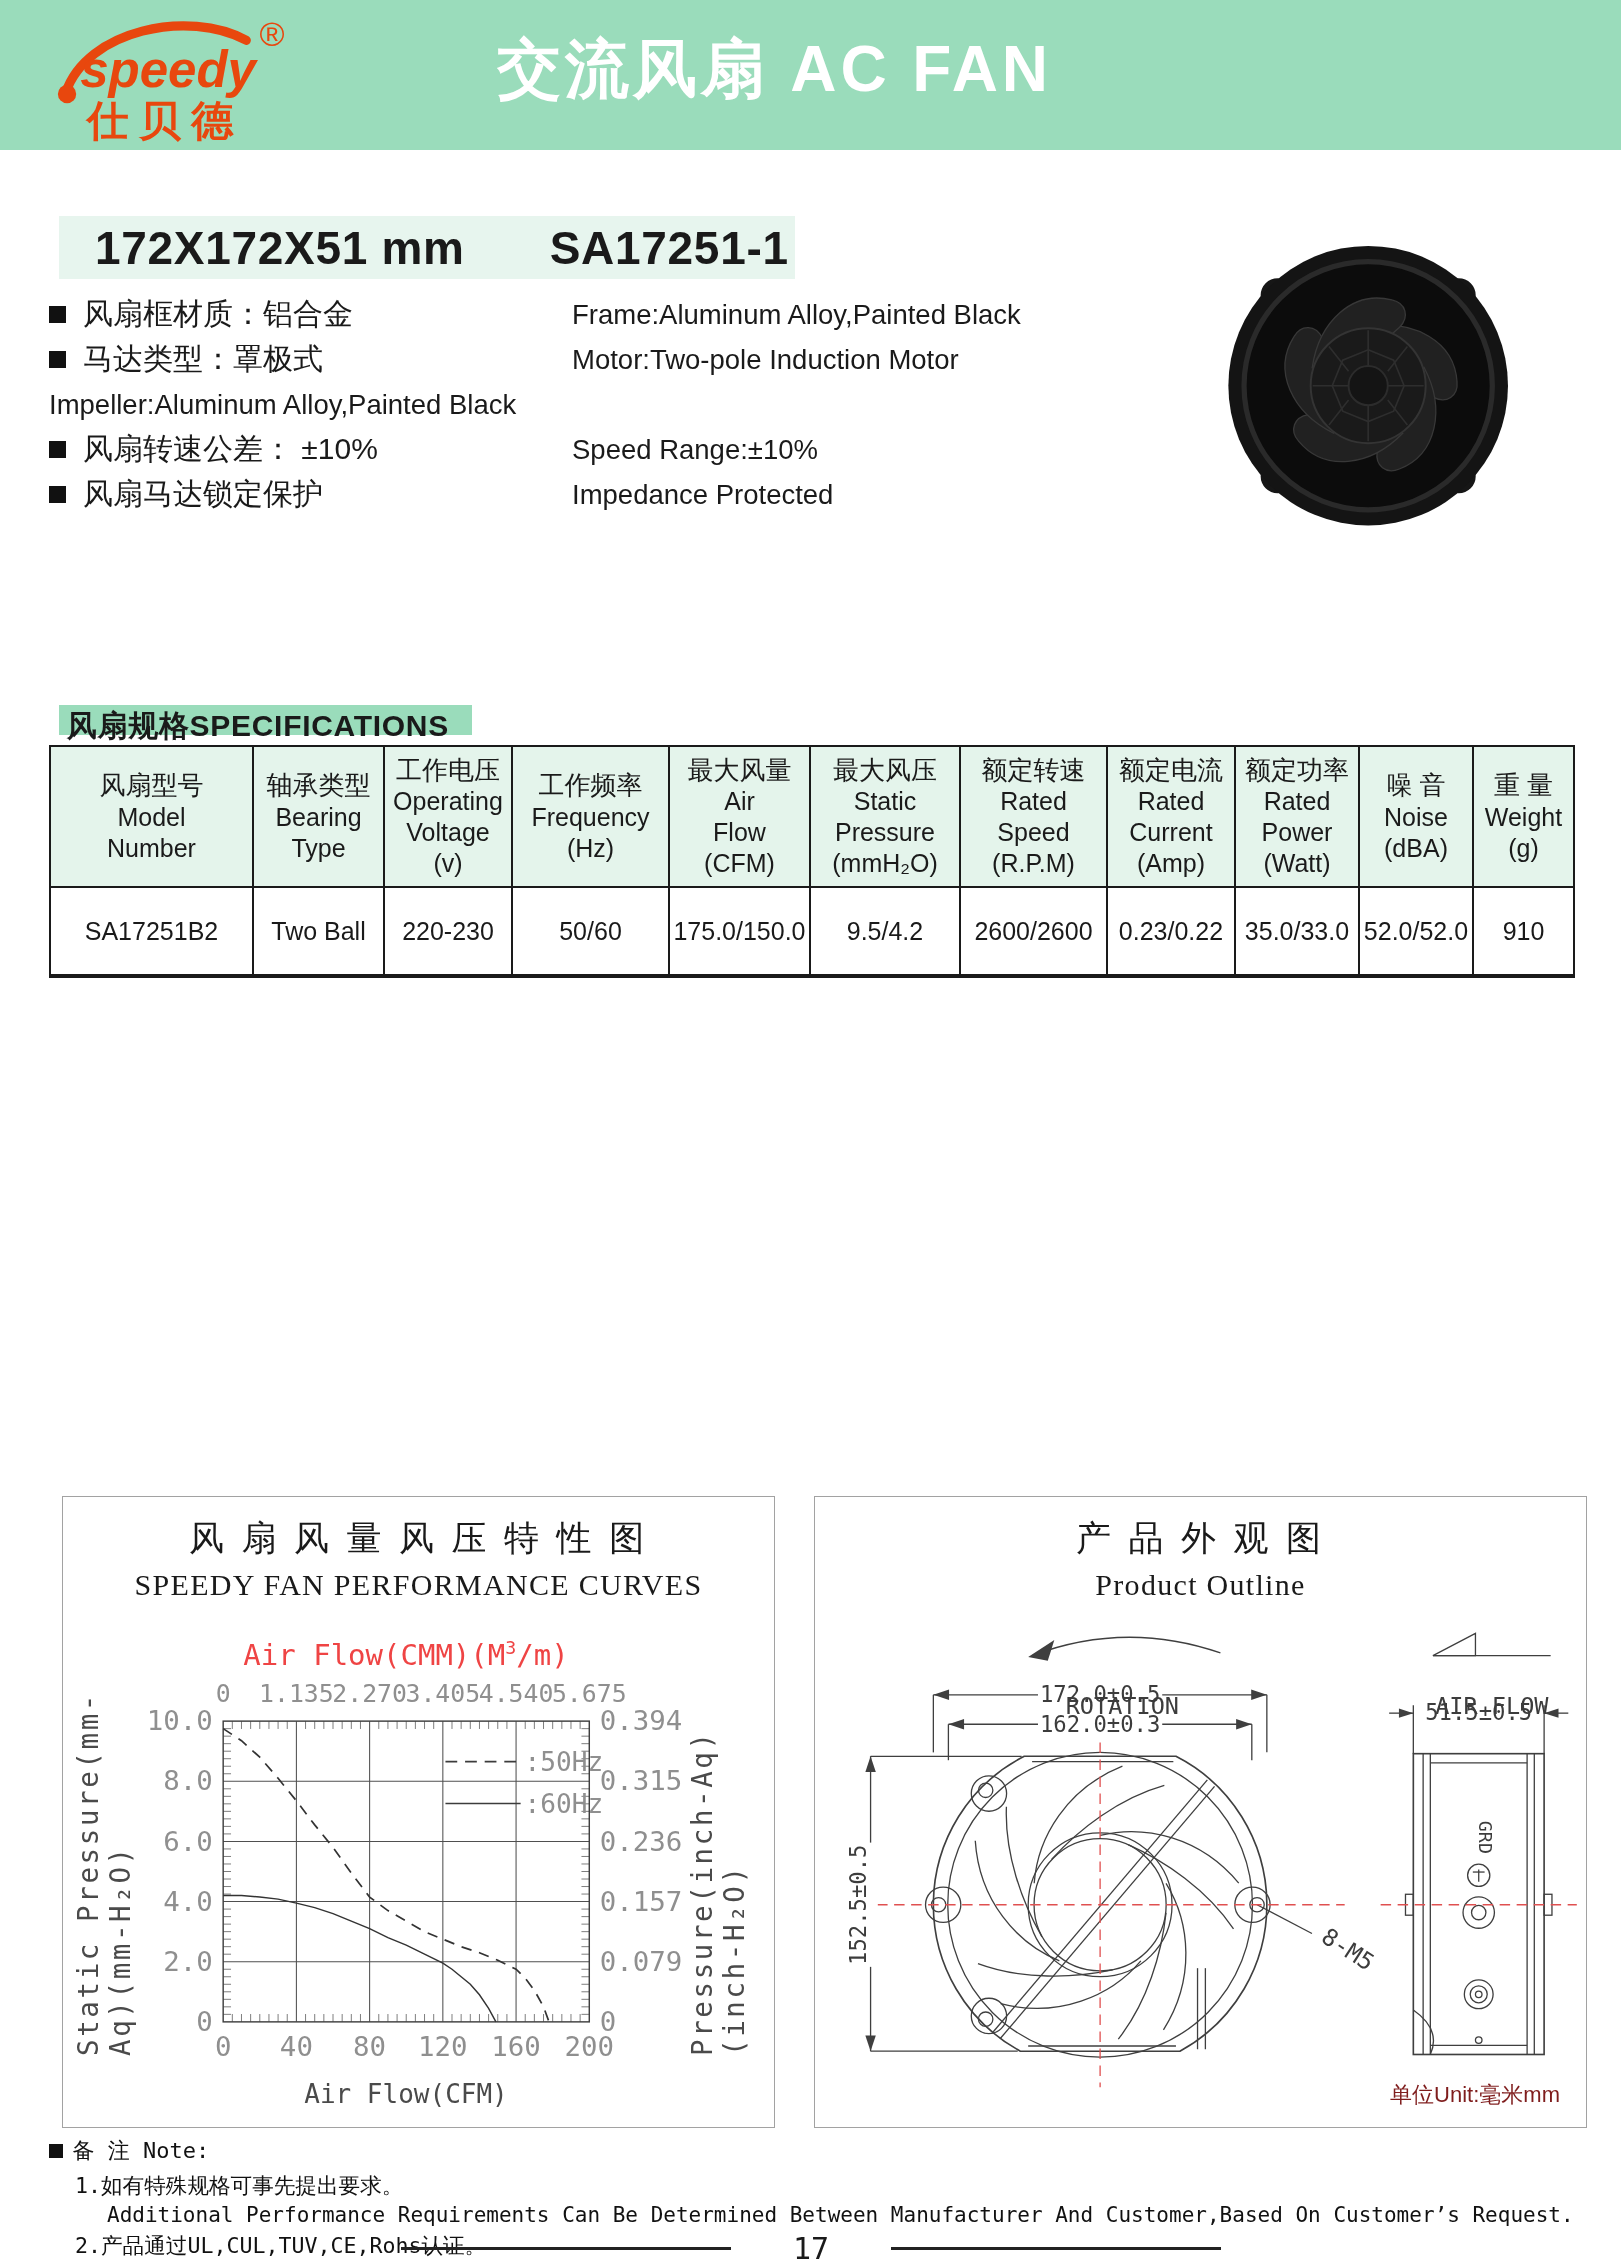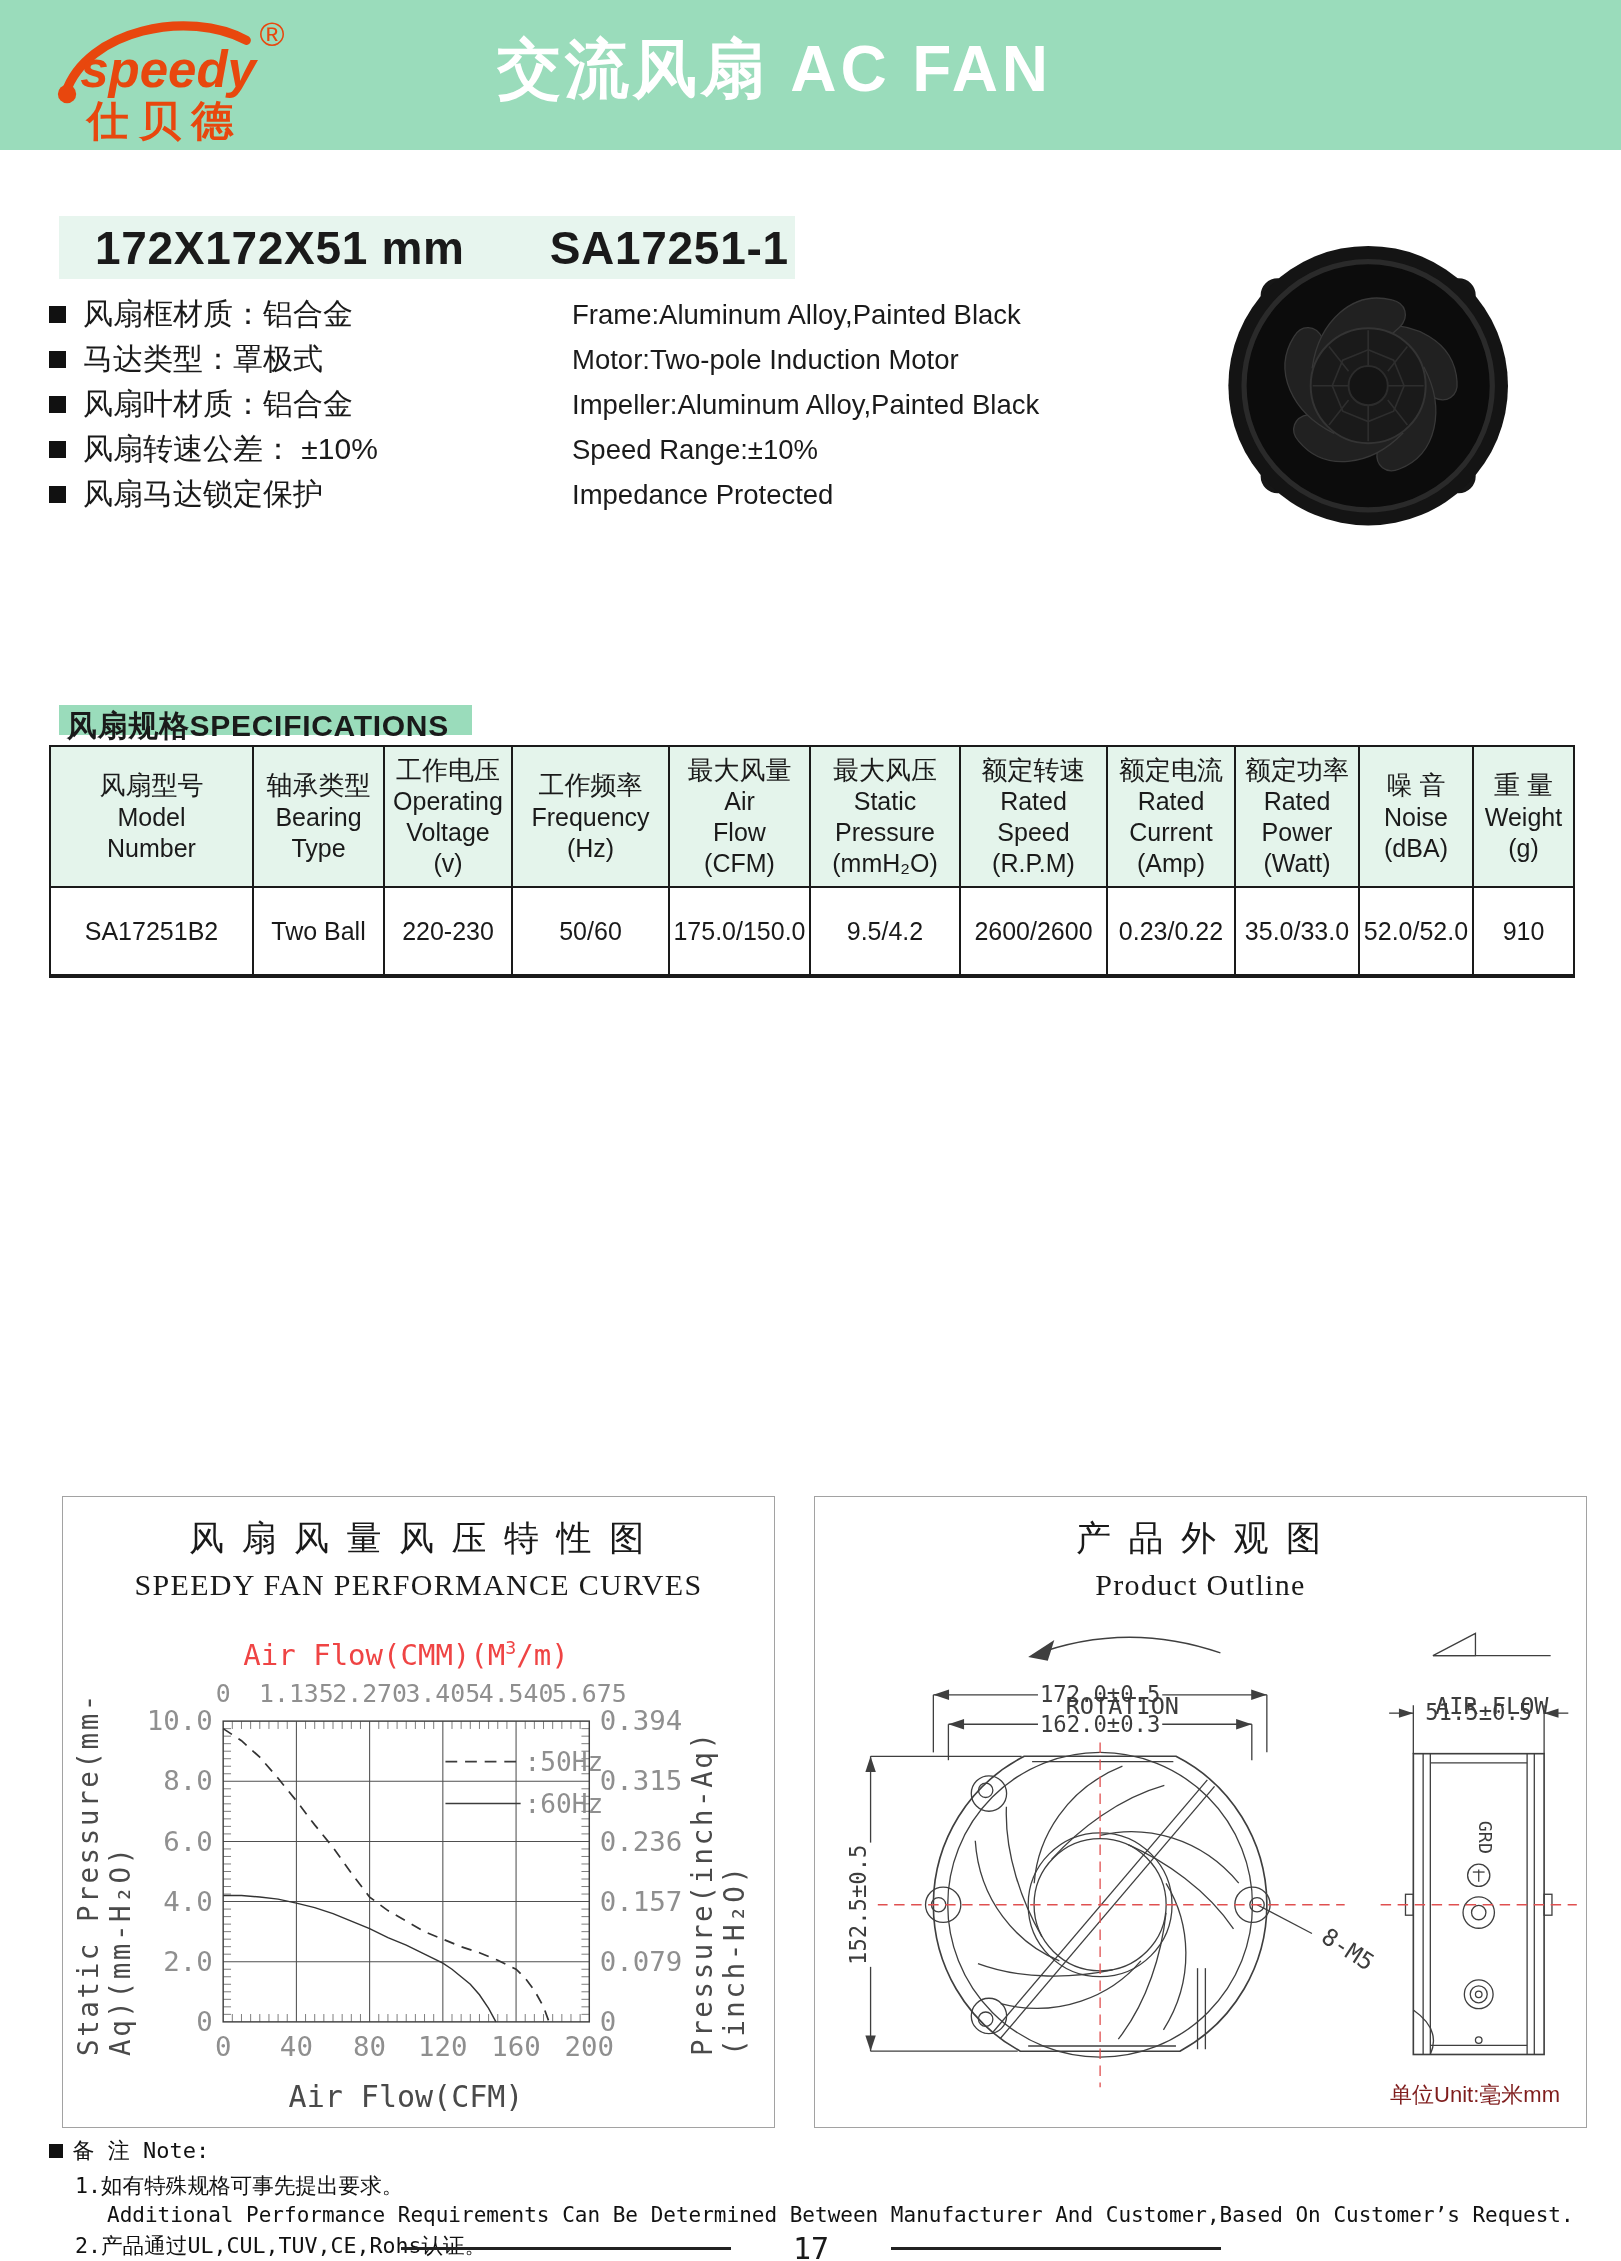"风扇叶材质：铝合金" span.cn { html: <span> <span></span> <span>风扇叶材质：铝合金</span> </span> -> none }
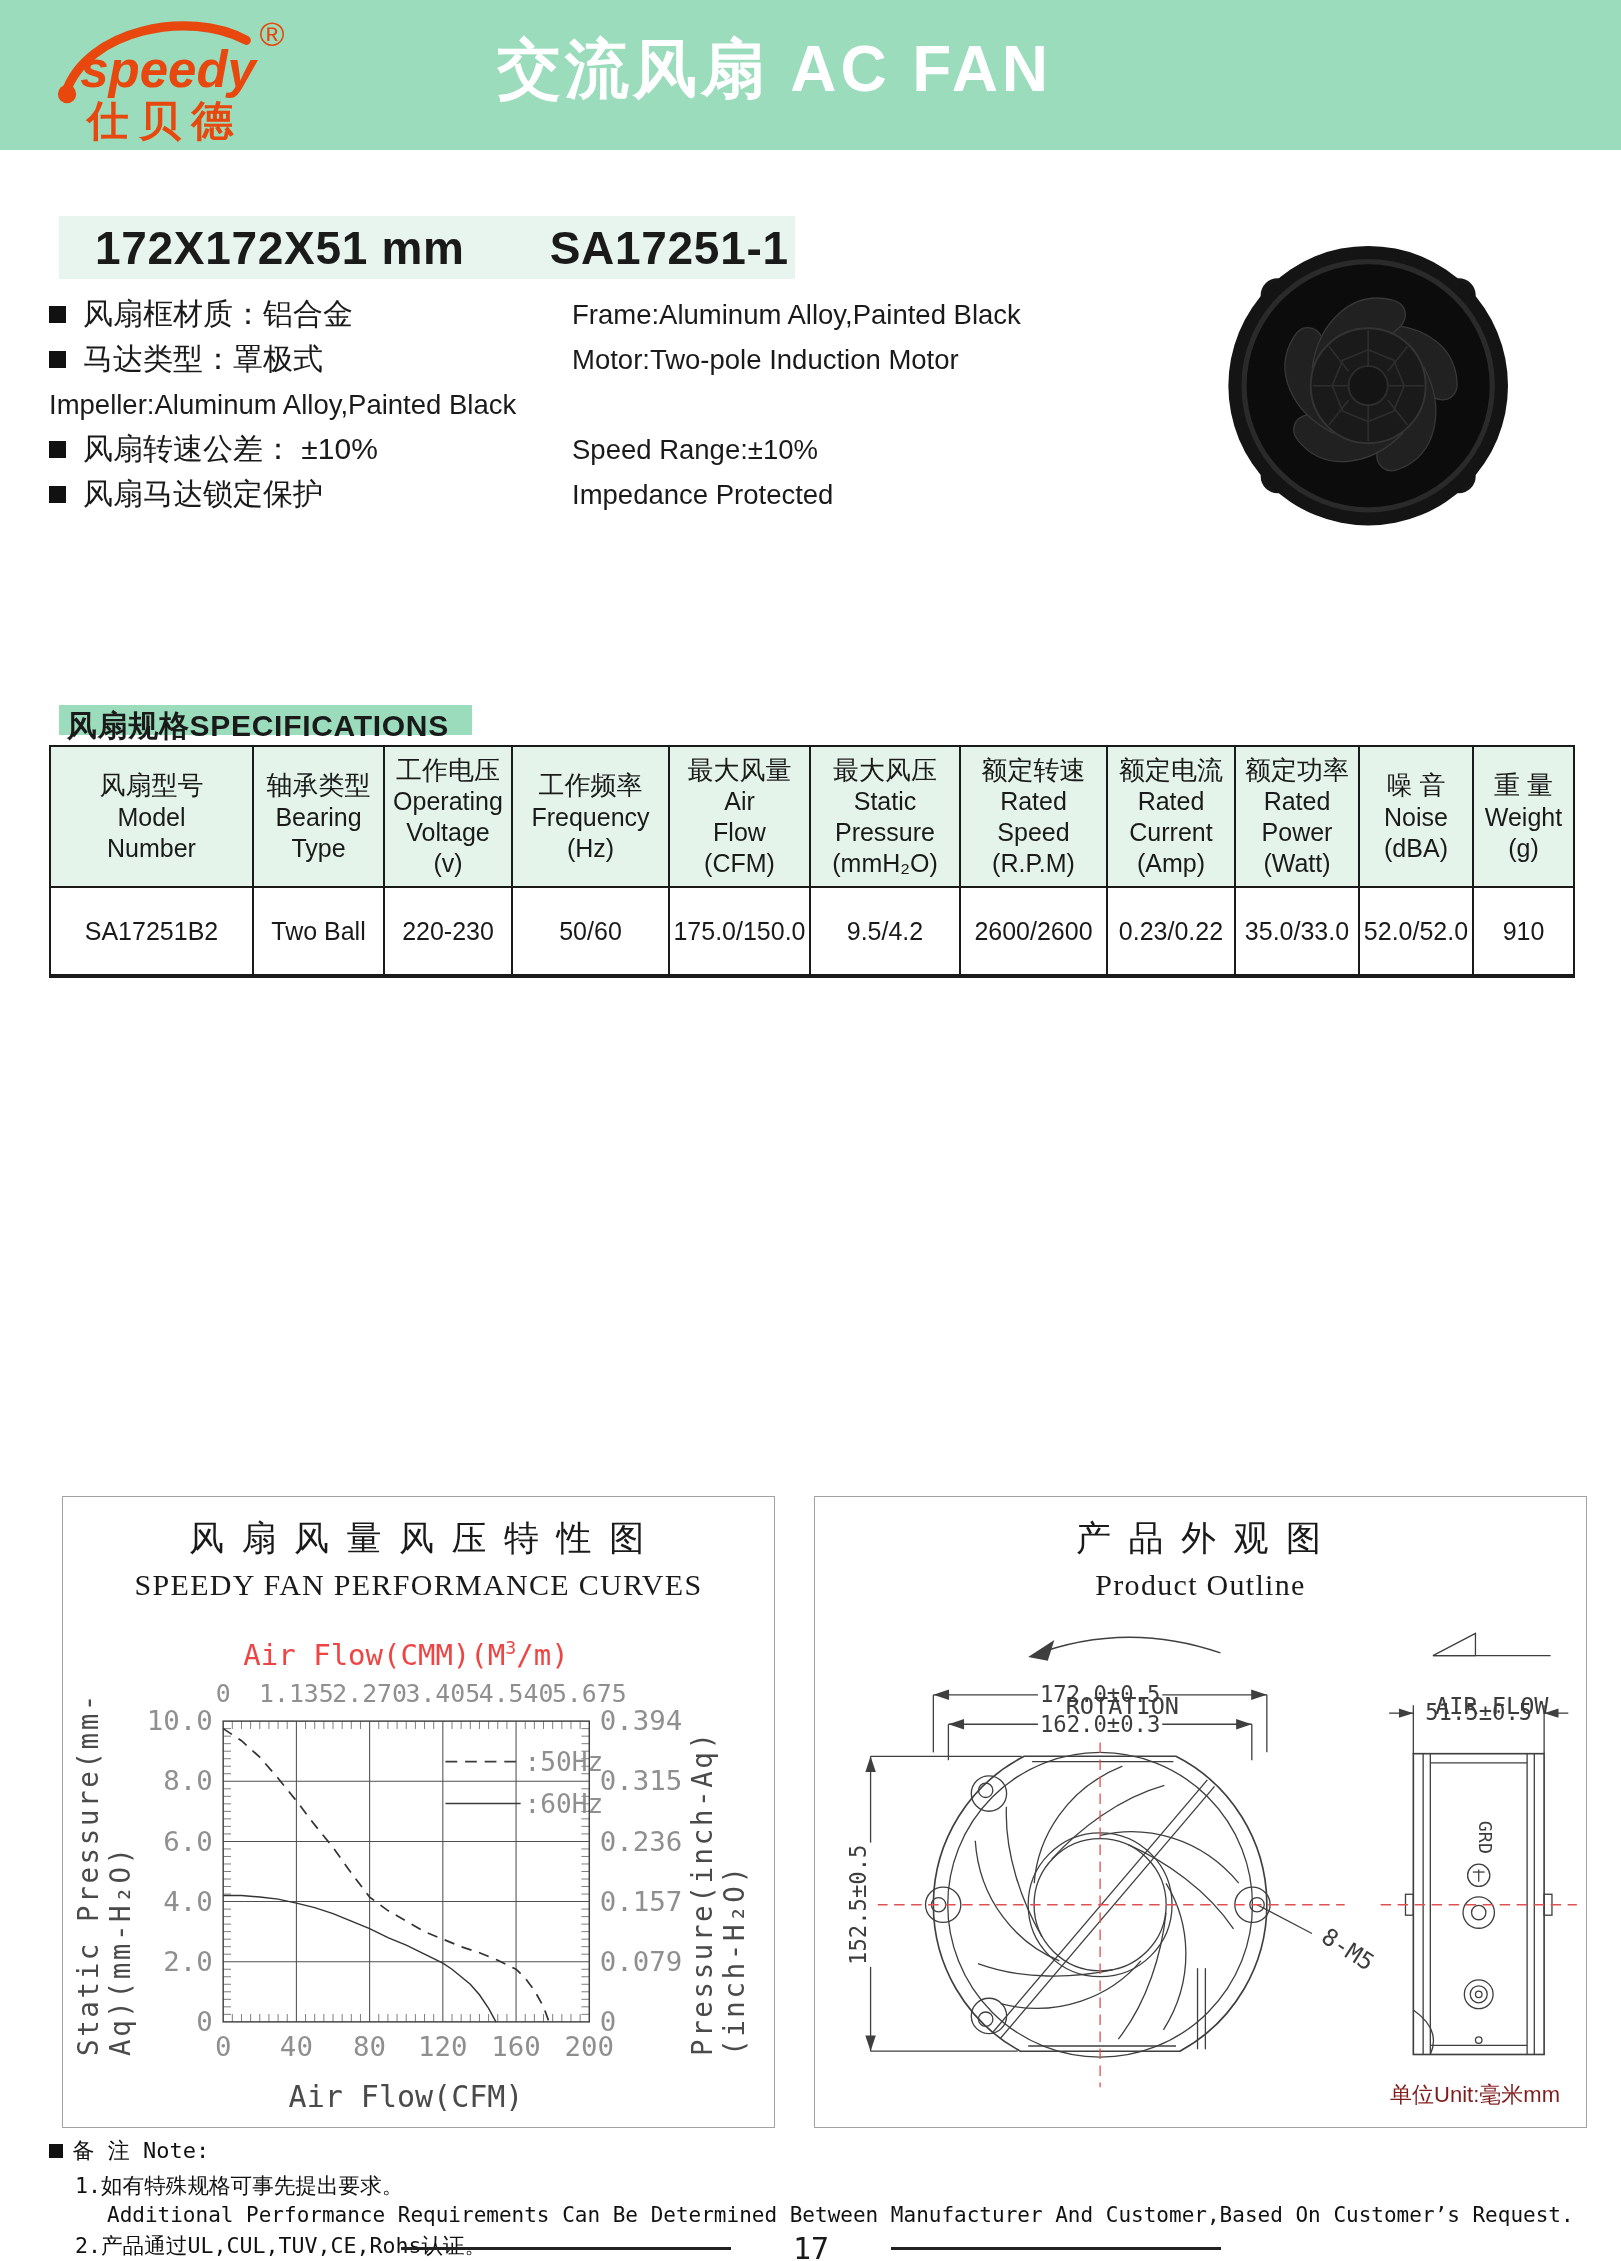"Air Flow(CFM)" .bottom-axis-label { font-size: 30px -> 26px }
